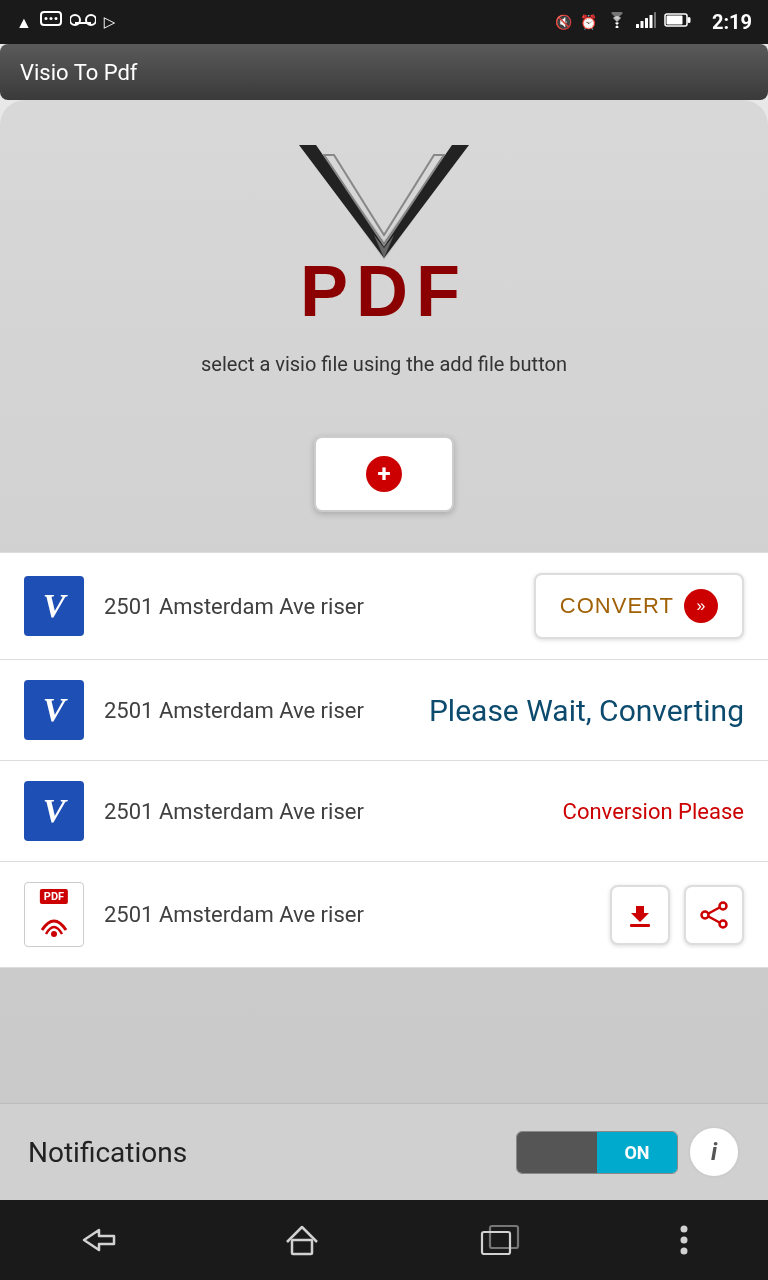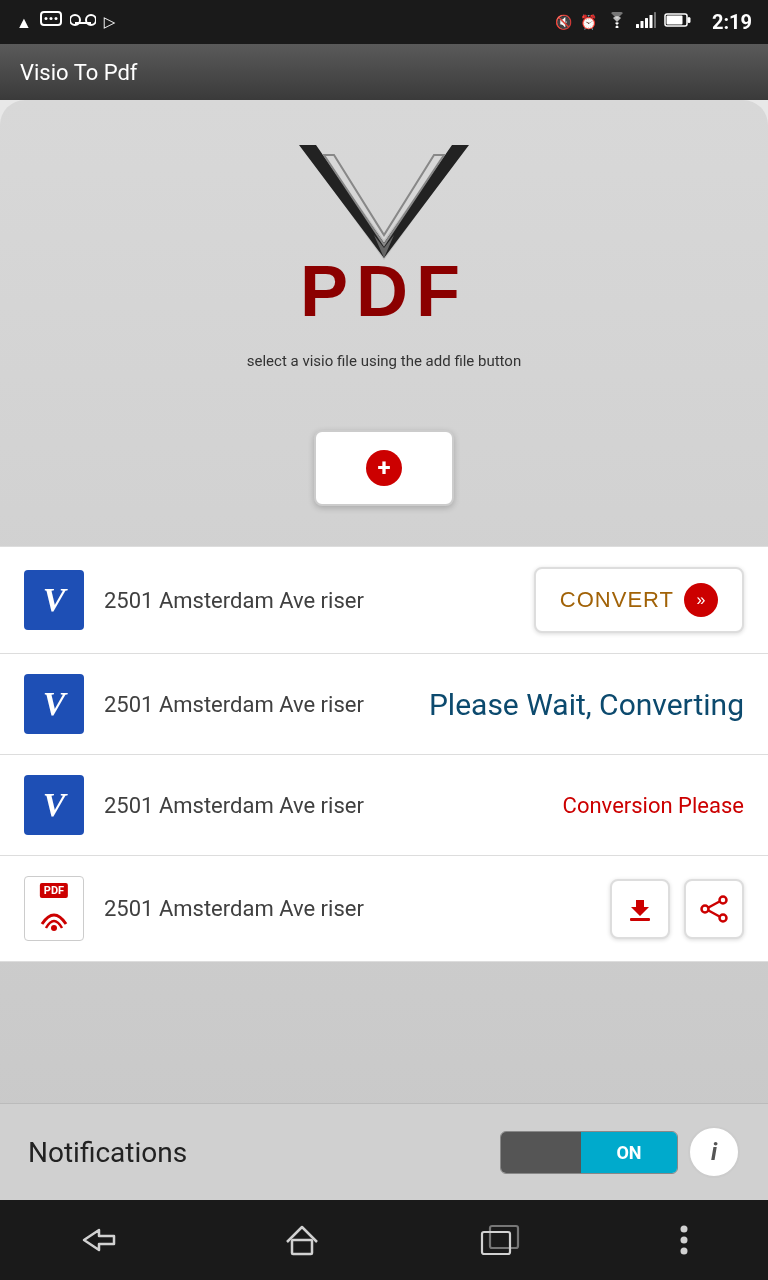"Visio To Pdf" .title-bar { border-radius: none -> 8px }
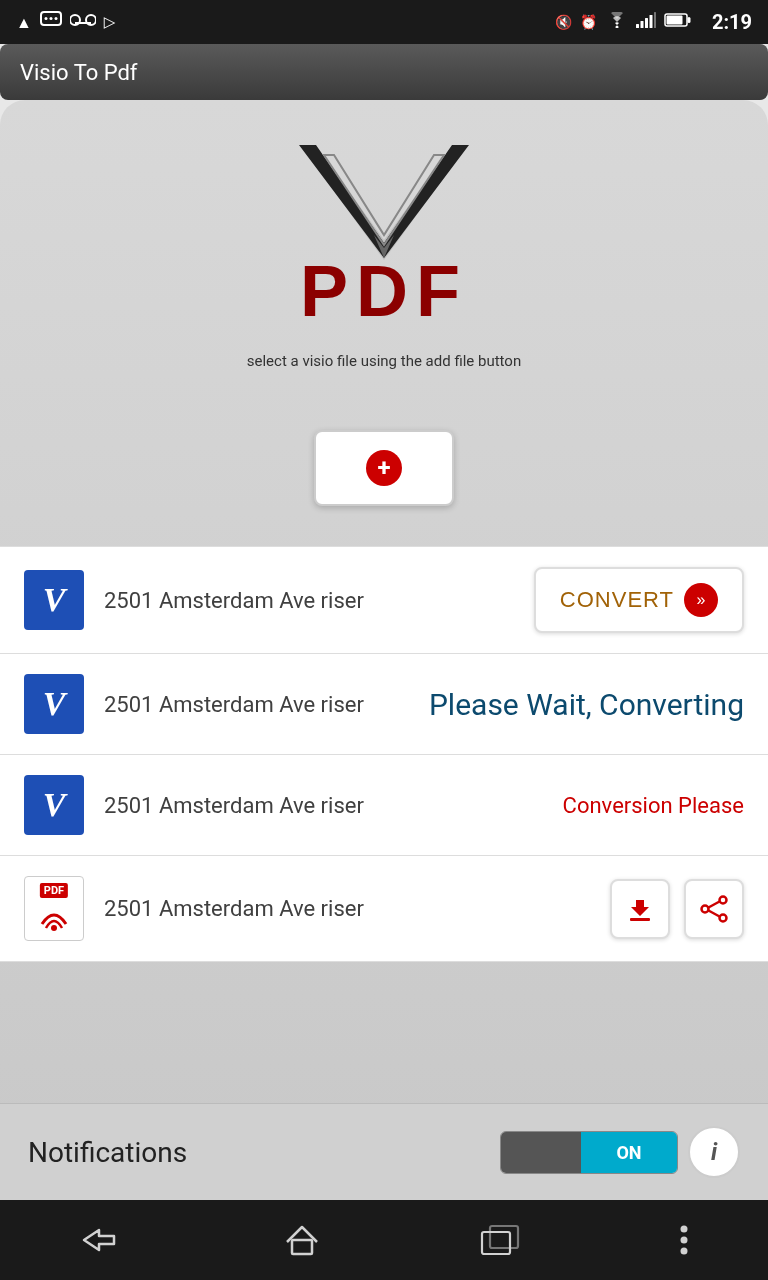"select a visio file using" .instruction-text { font-size: 15px -> 20px }
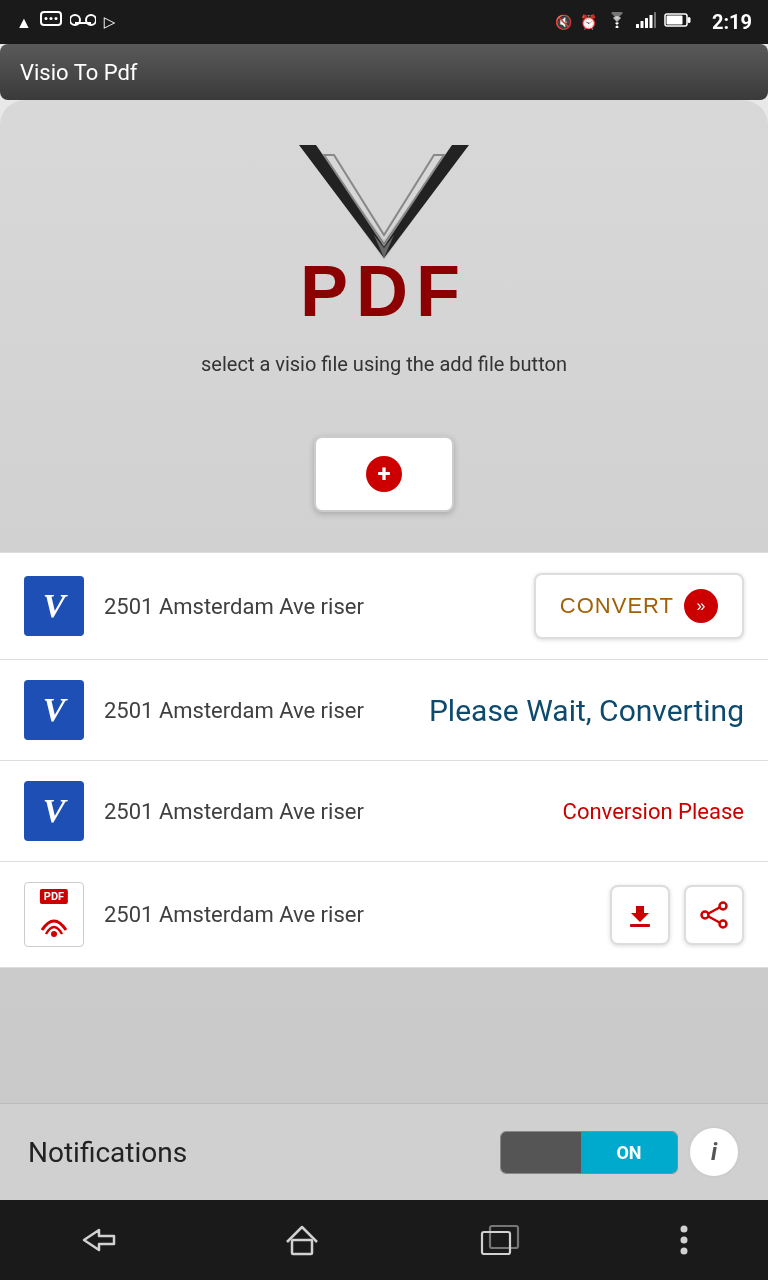"ON" .toggle-on { width: 96px -> 80px }
